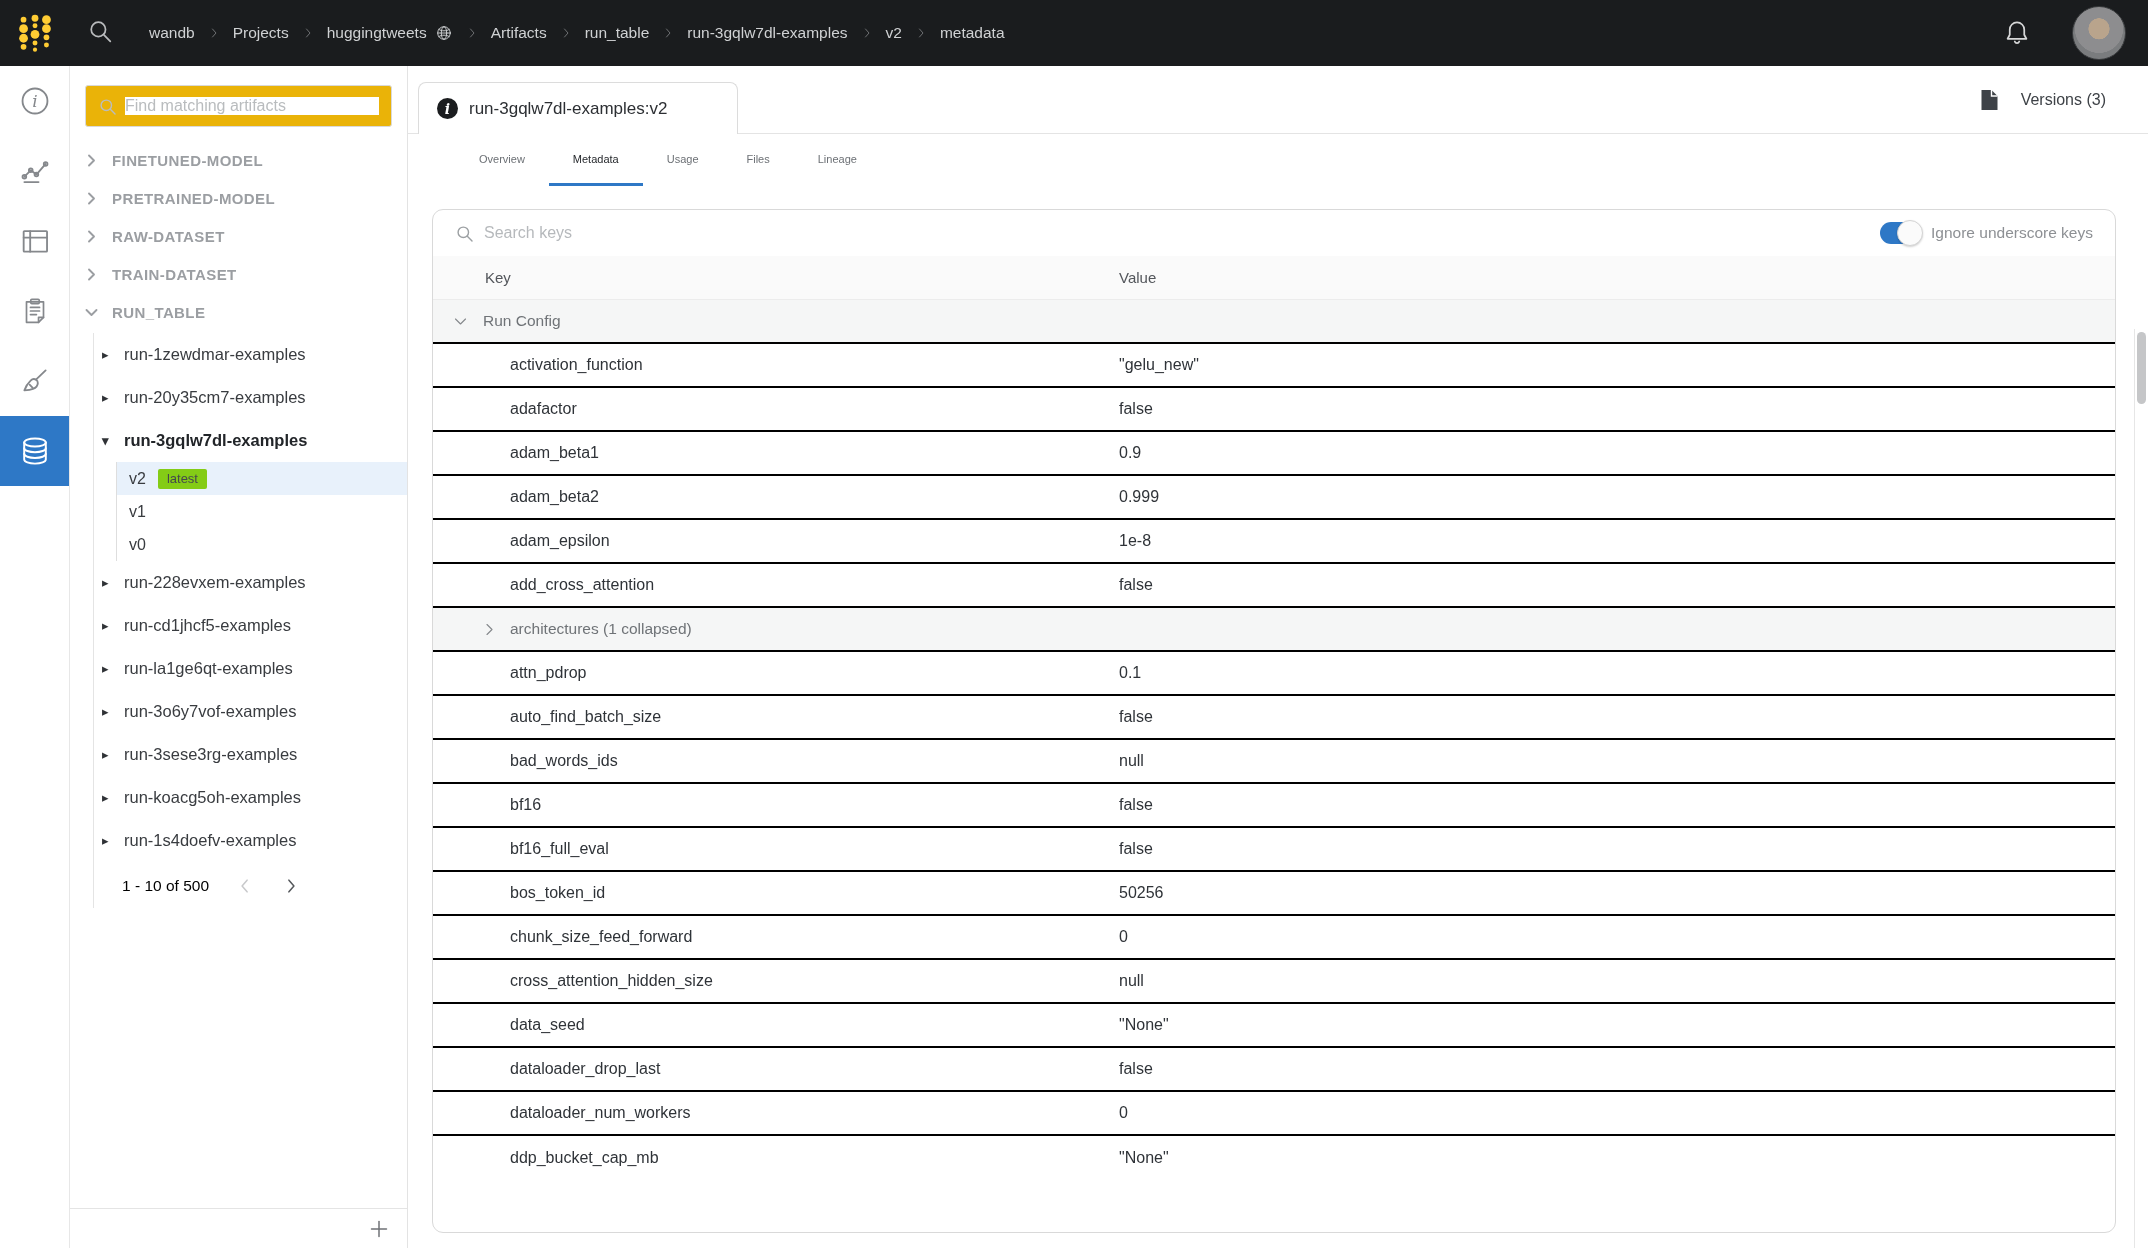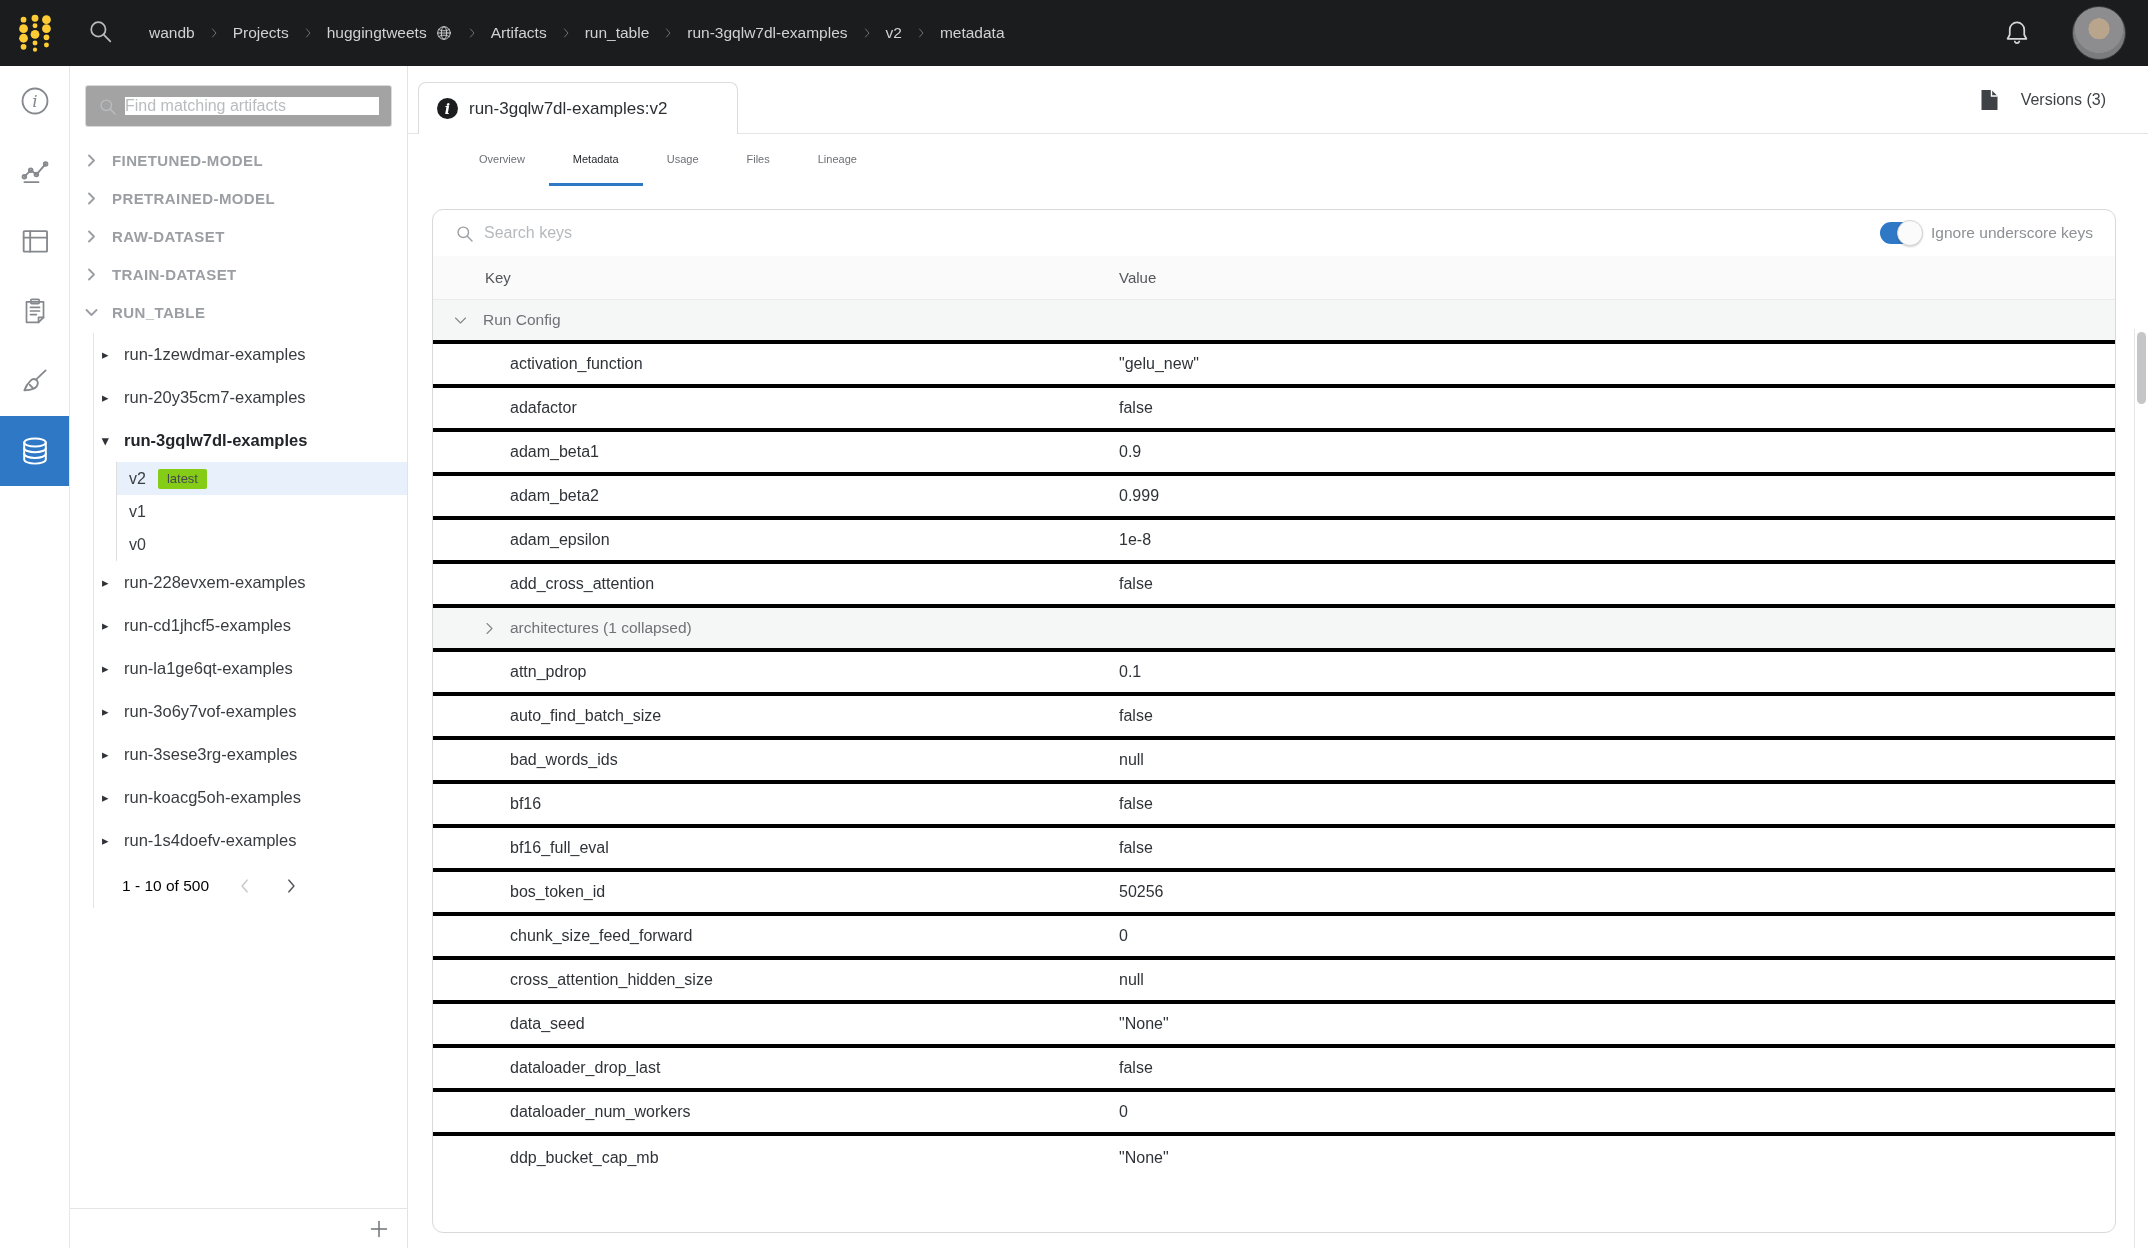"Find matching artifacts" .sb-search { background: #a3a3a3 -> #eab308 }
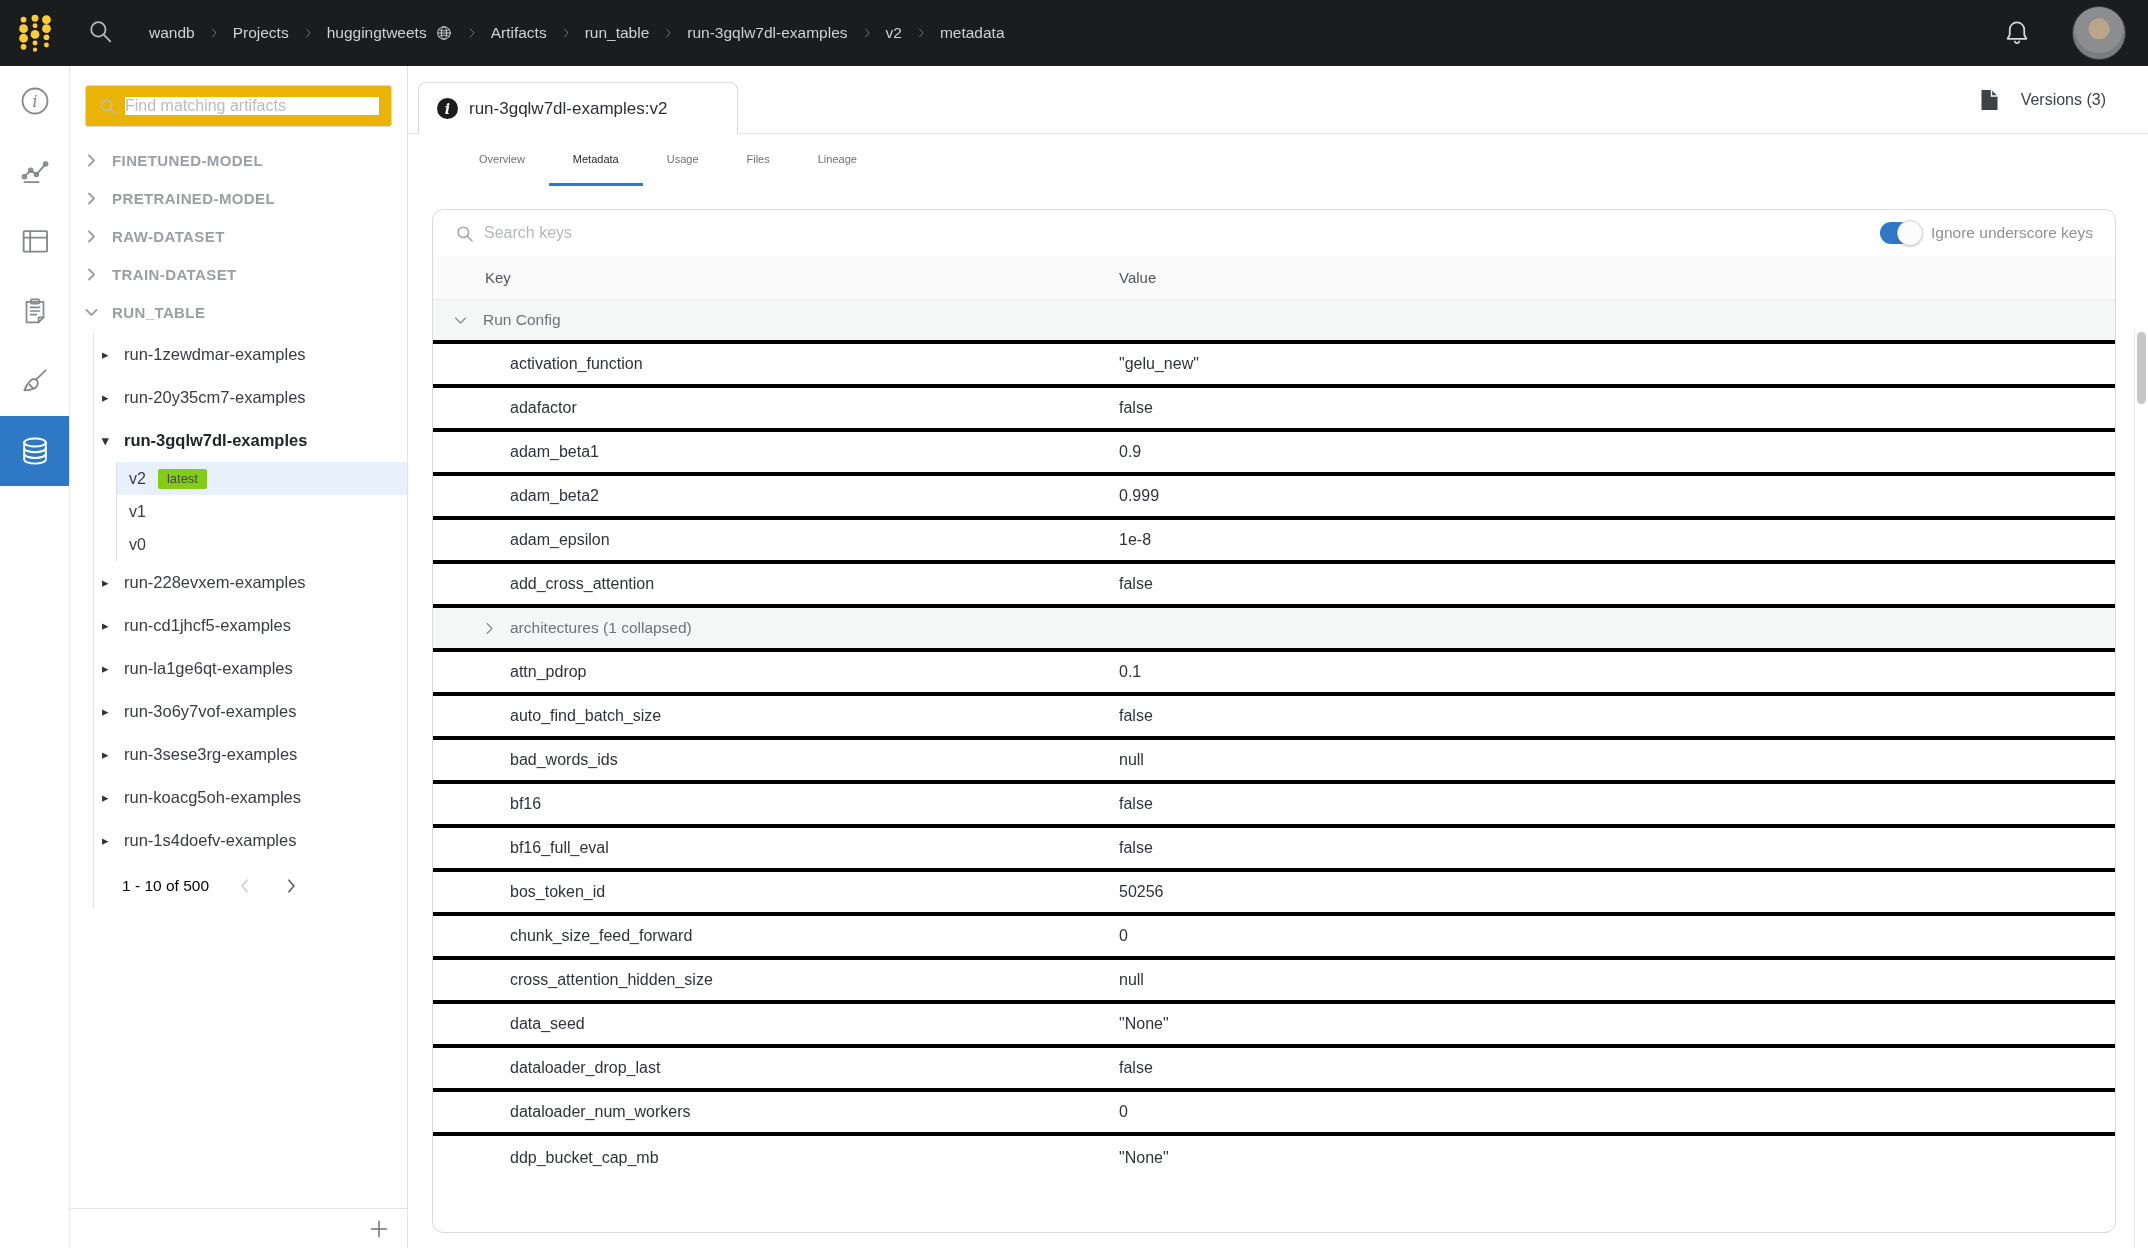"Run Config" .trow { border-bottom: 4px solid #000000 -> 2px solid #000000 }
